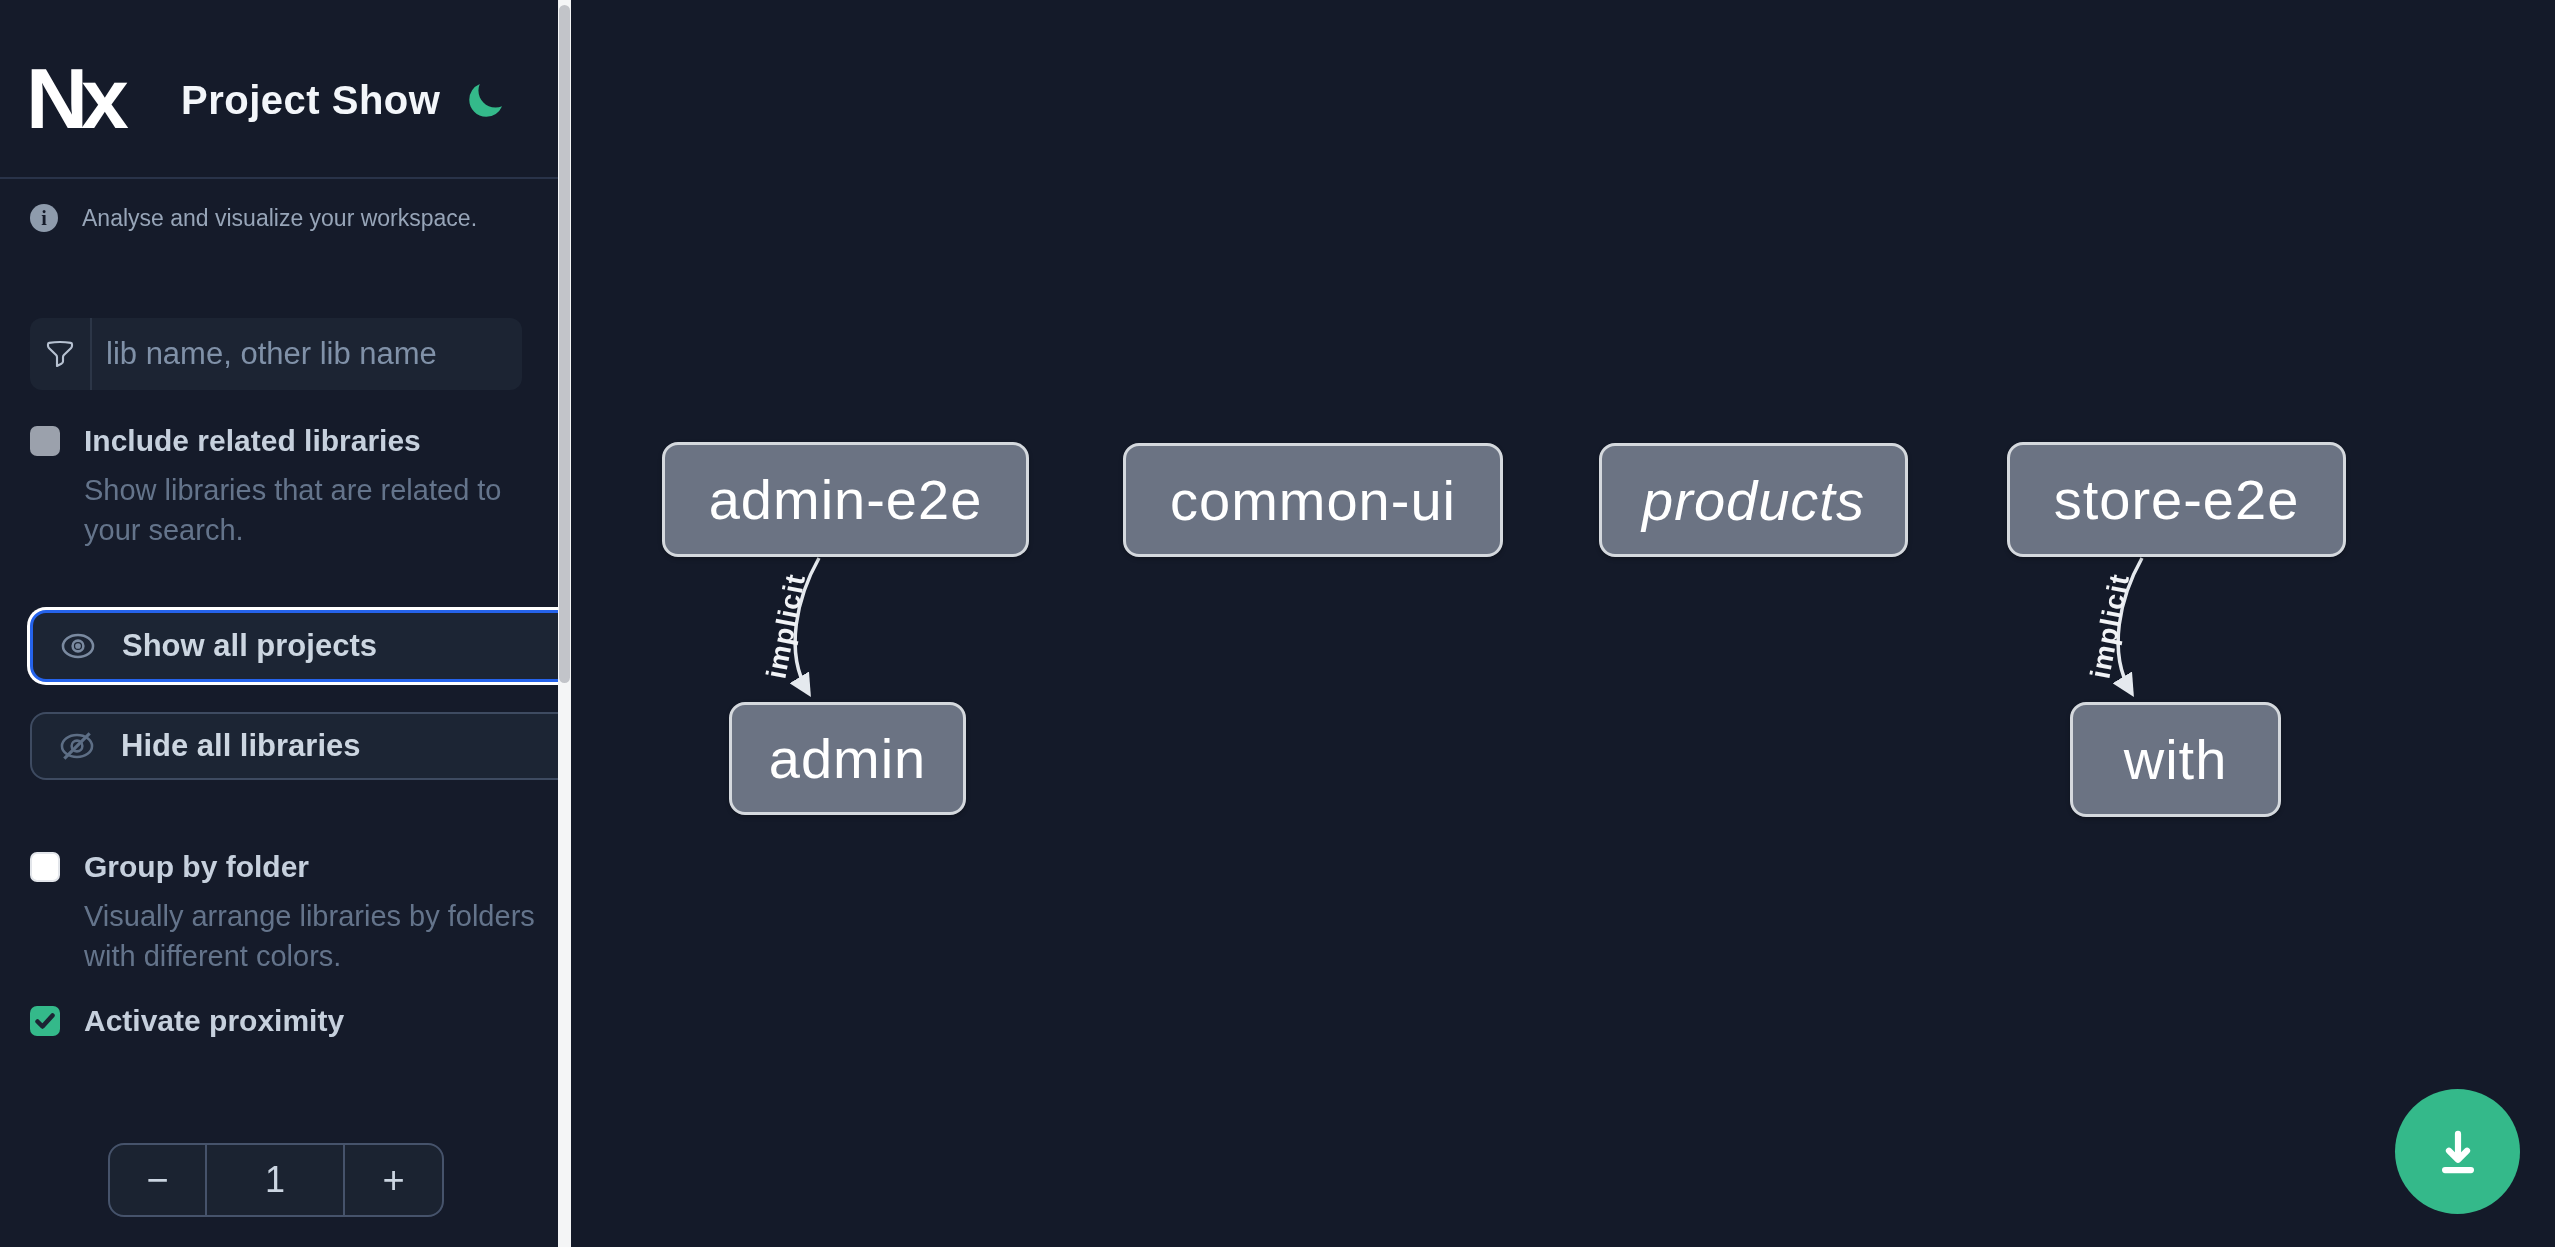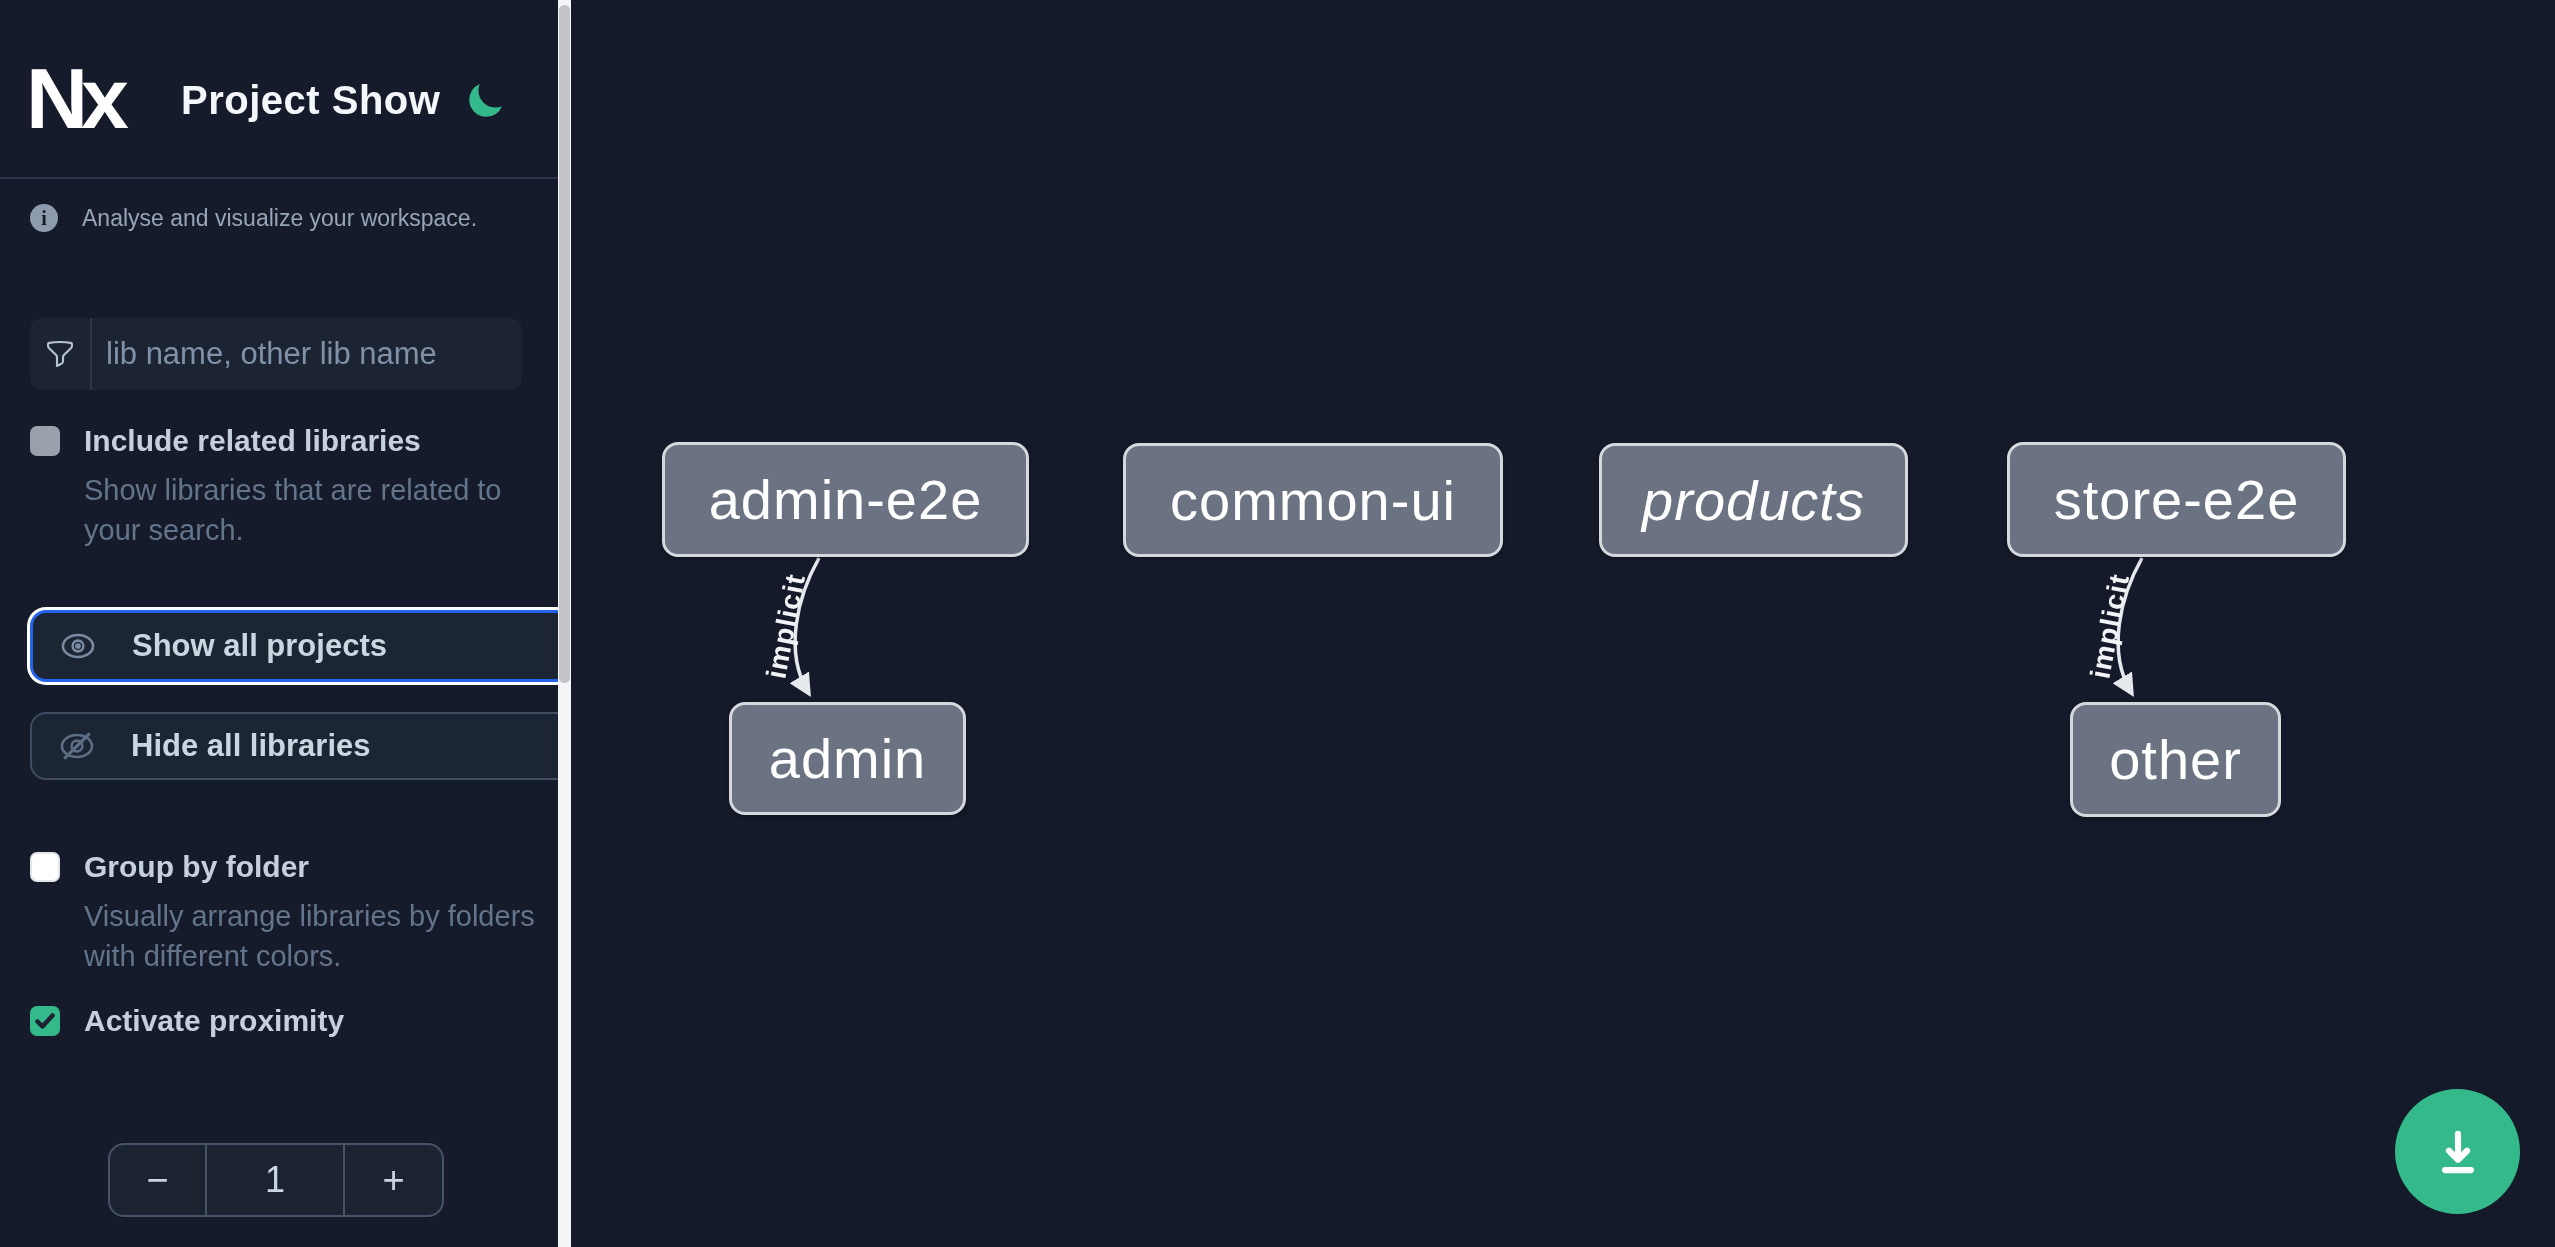"Show all projects" .side-btn { gap: 35px -> 25px }
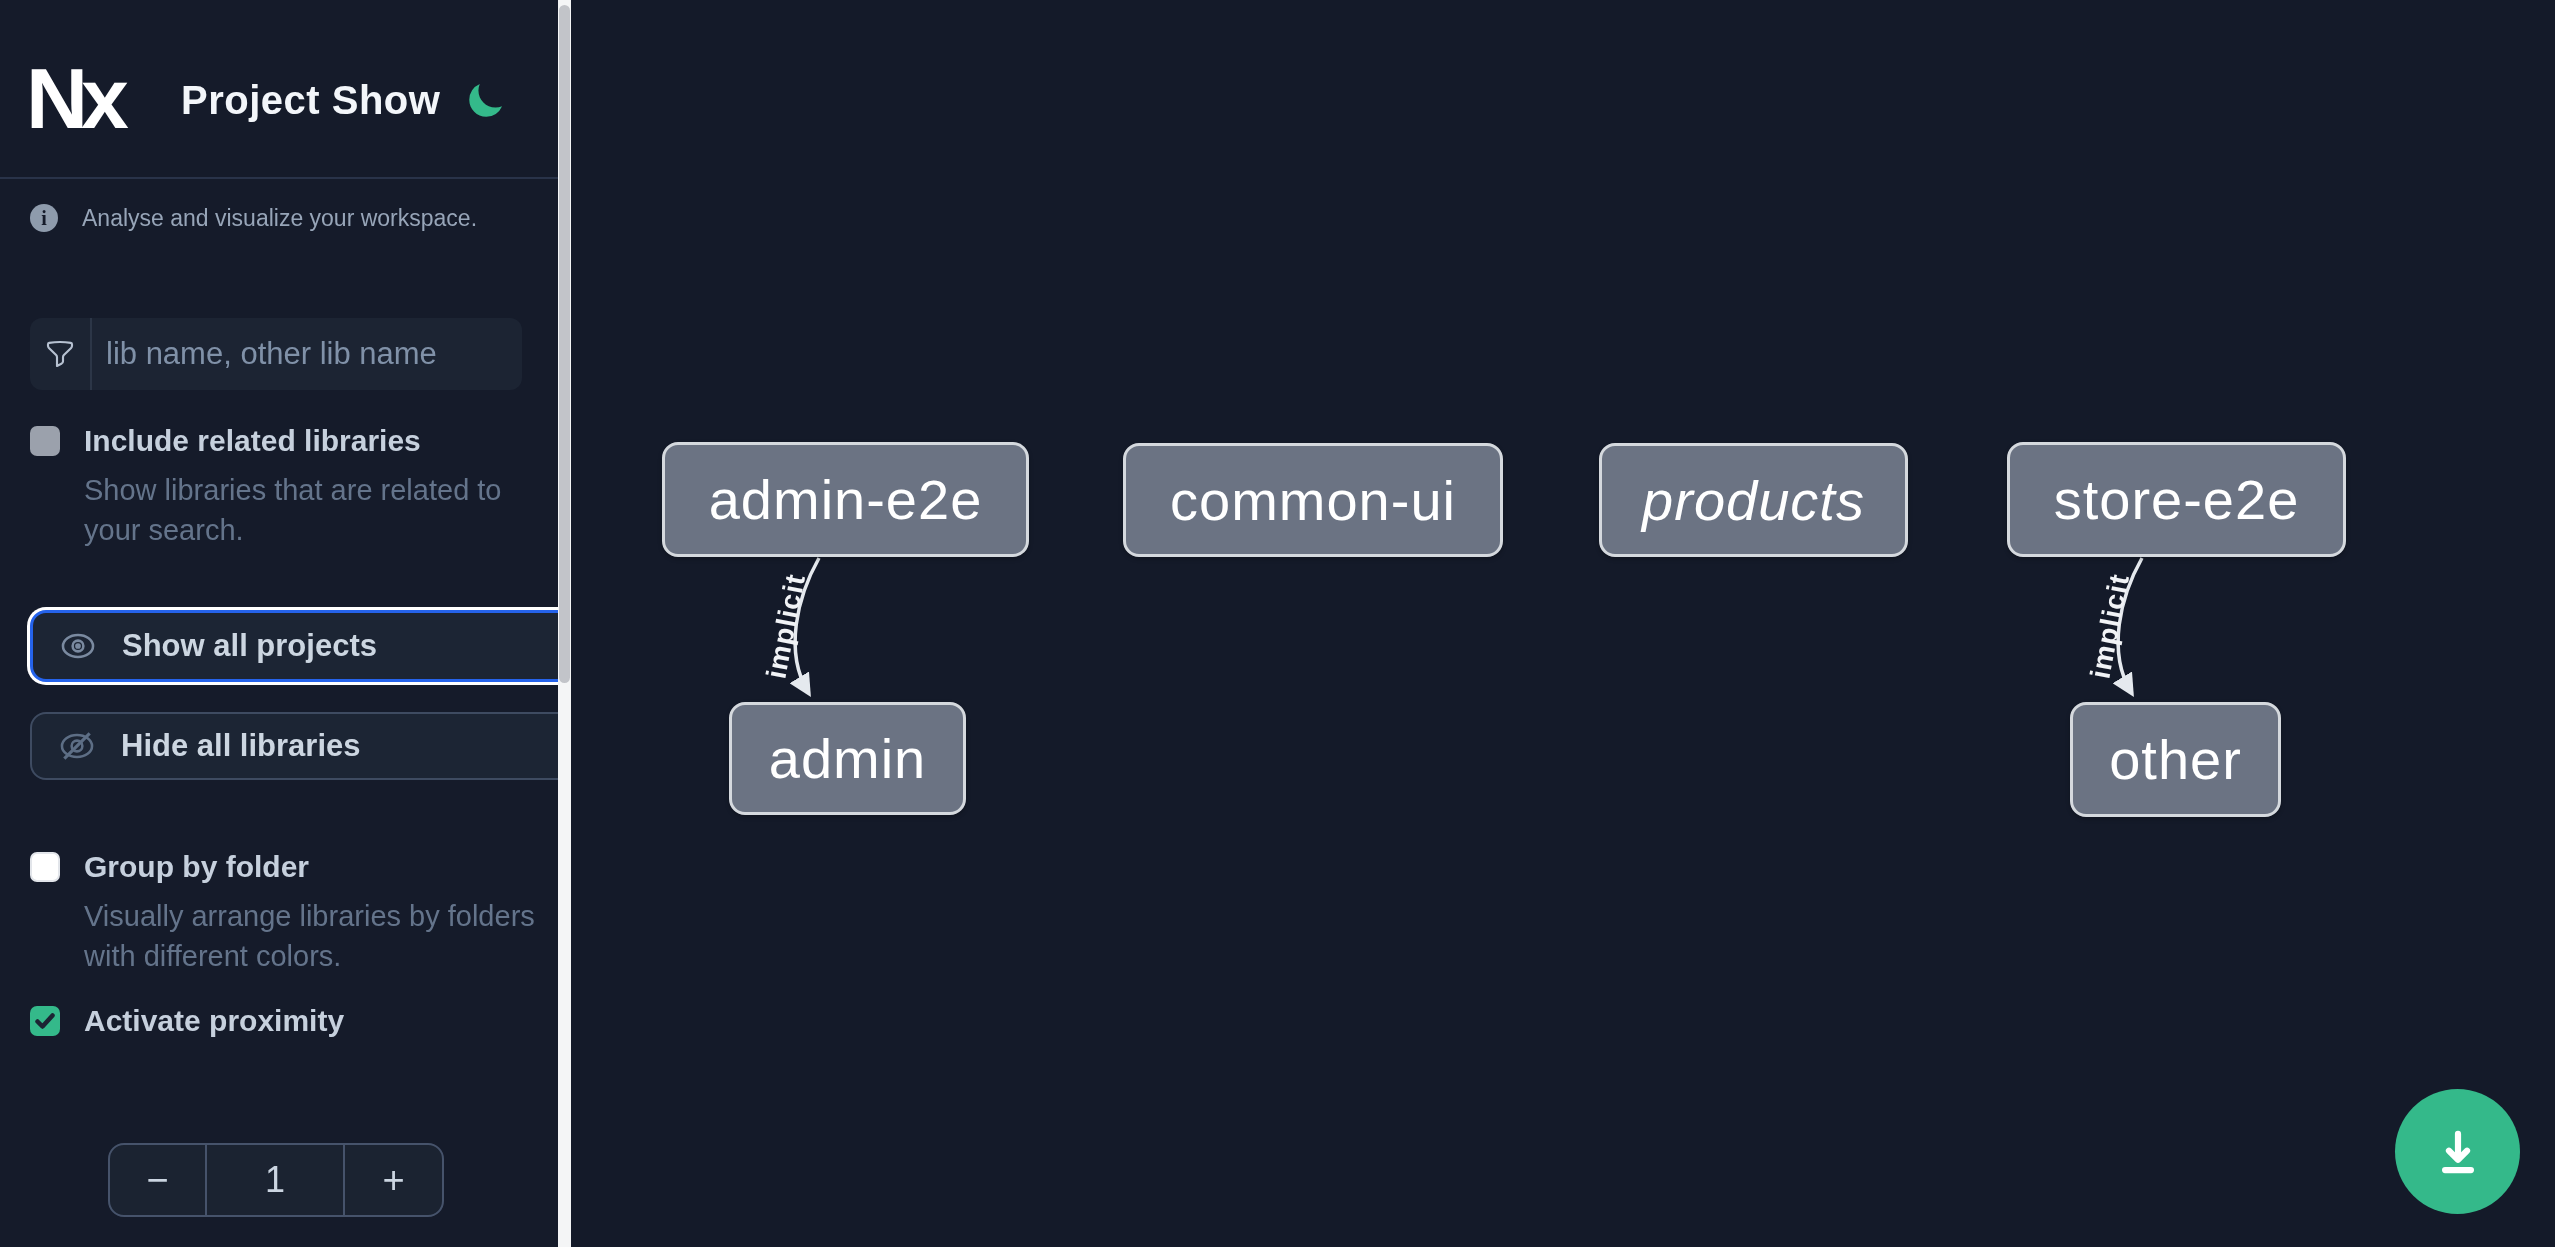"other" div.gnode { text: other -> with }
